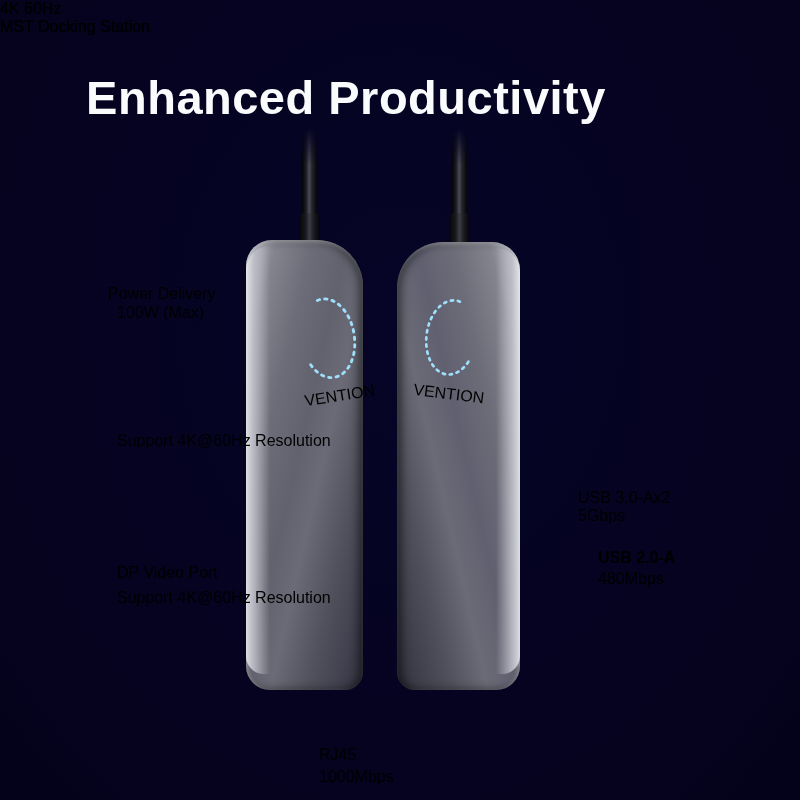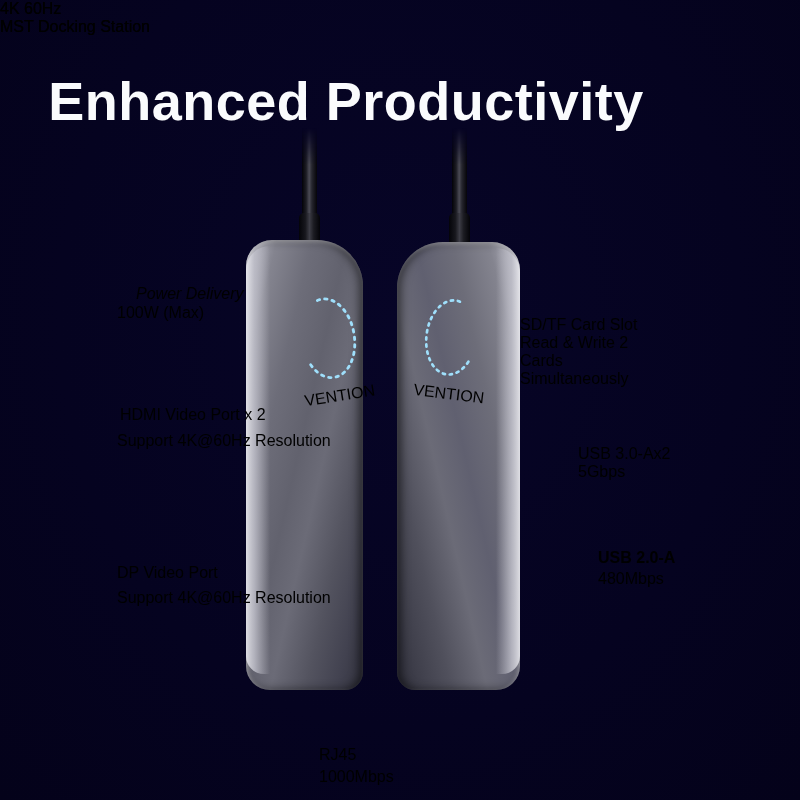"Enhanced Productivity" .title { font-size: 54px -> 47px }
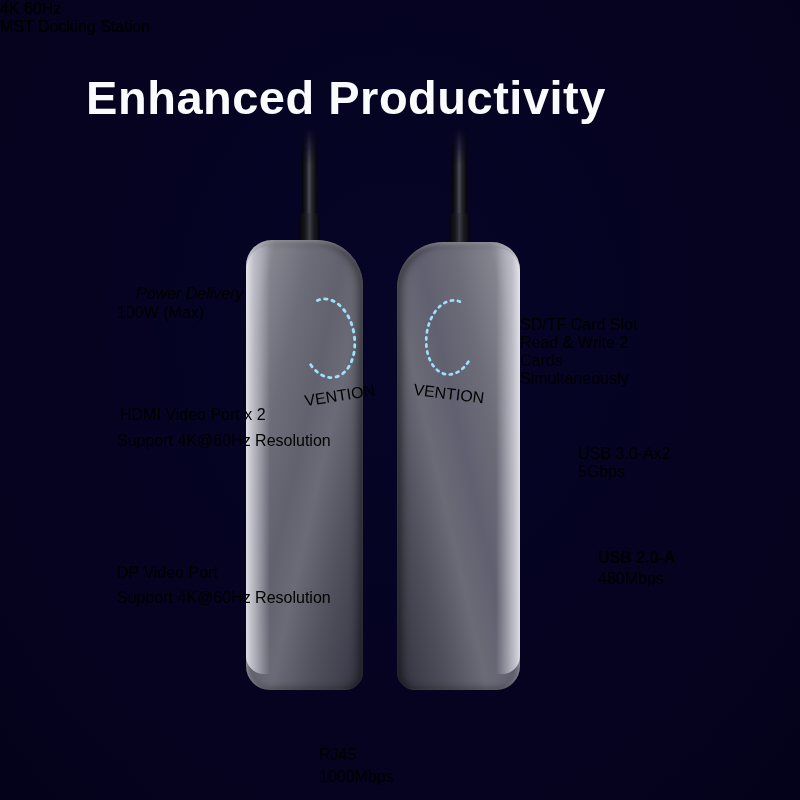"Power Delivery" div.abs { font-style: italic -> none; left: 136px -> 108px }
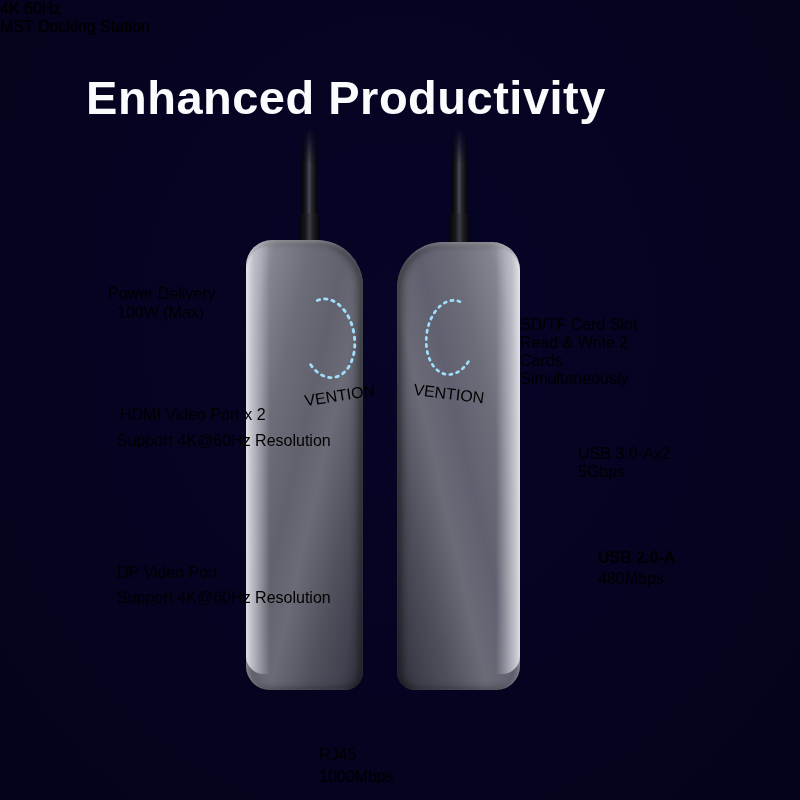"SD/TF Card Slot" div.abs { html: <div> <div>SD/TF Card Slot</div> <div>Read &amp; Write 2 Cards Simultaneously</div> </div> -> none }
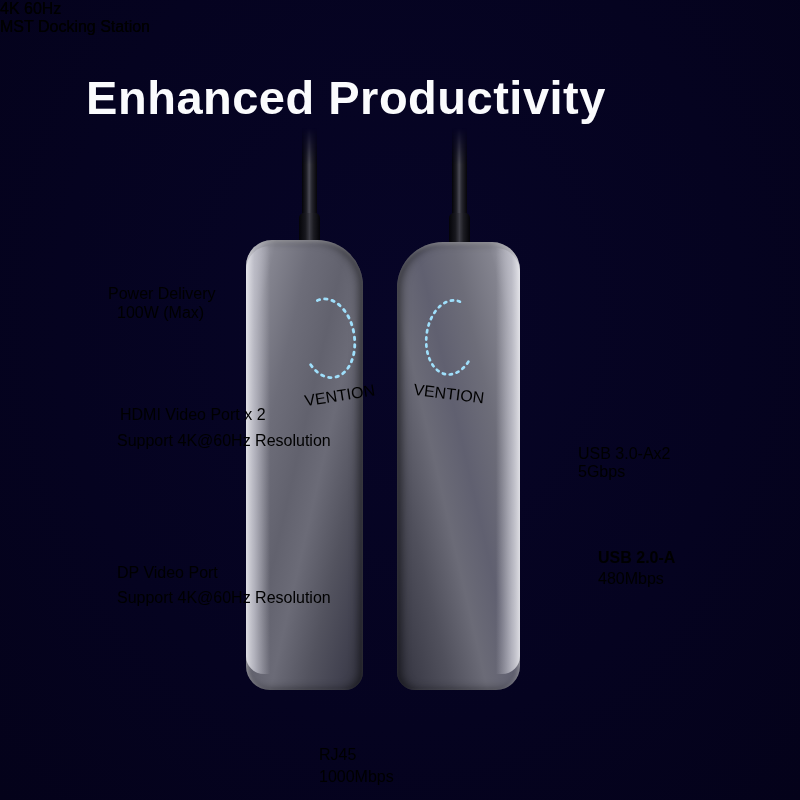"HDMI Video Port x 2" div.abs { html: <div>HDMI Video Port x 2</div> -> none }
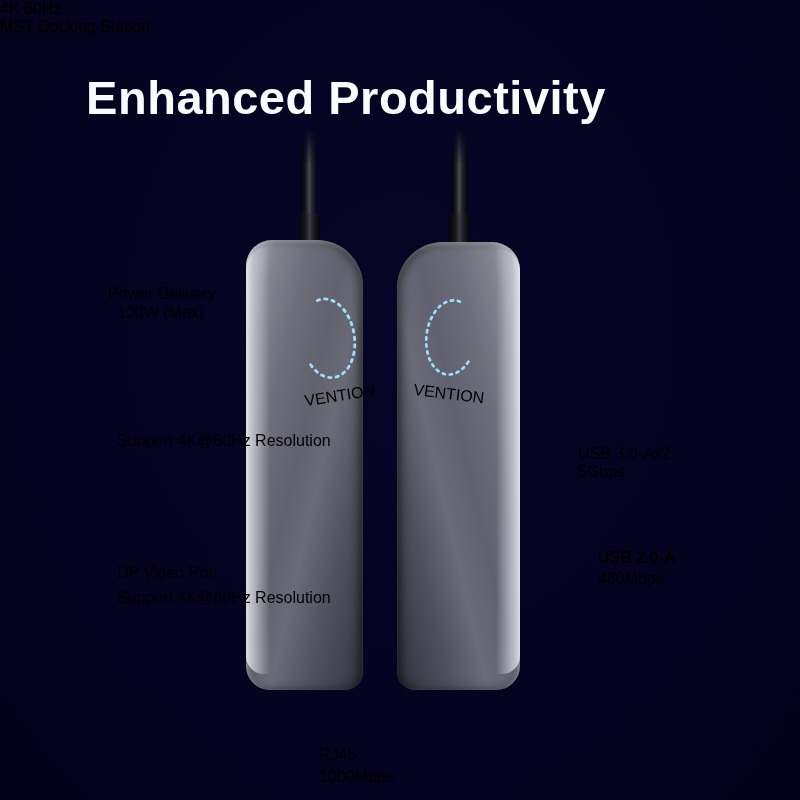"USB 3.0-Ax2" div.lbl { margin-top: none -> 44px }
